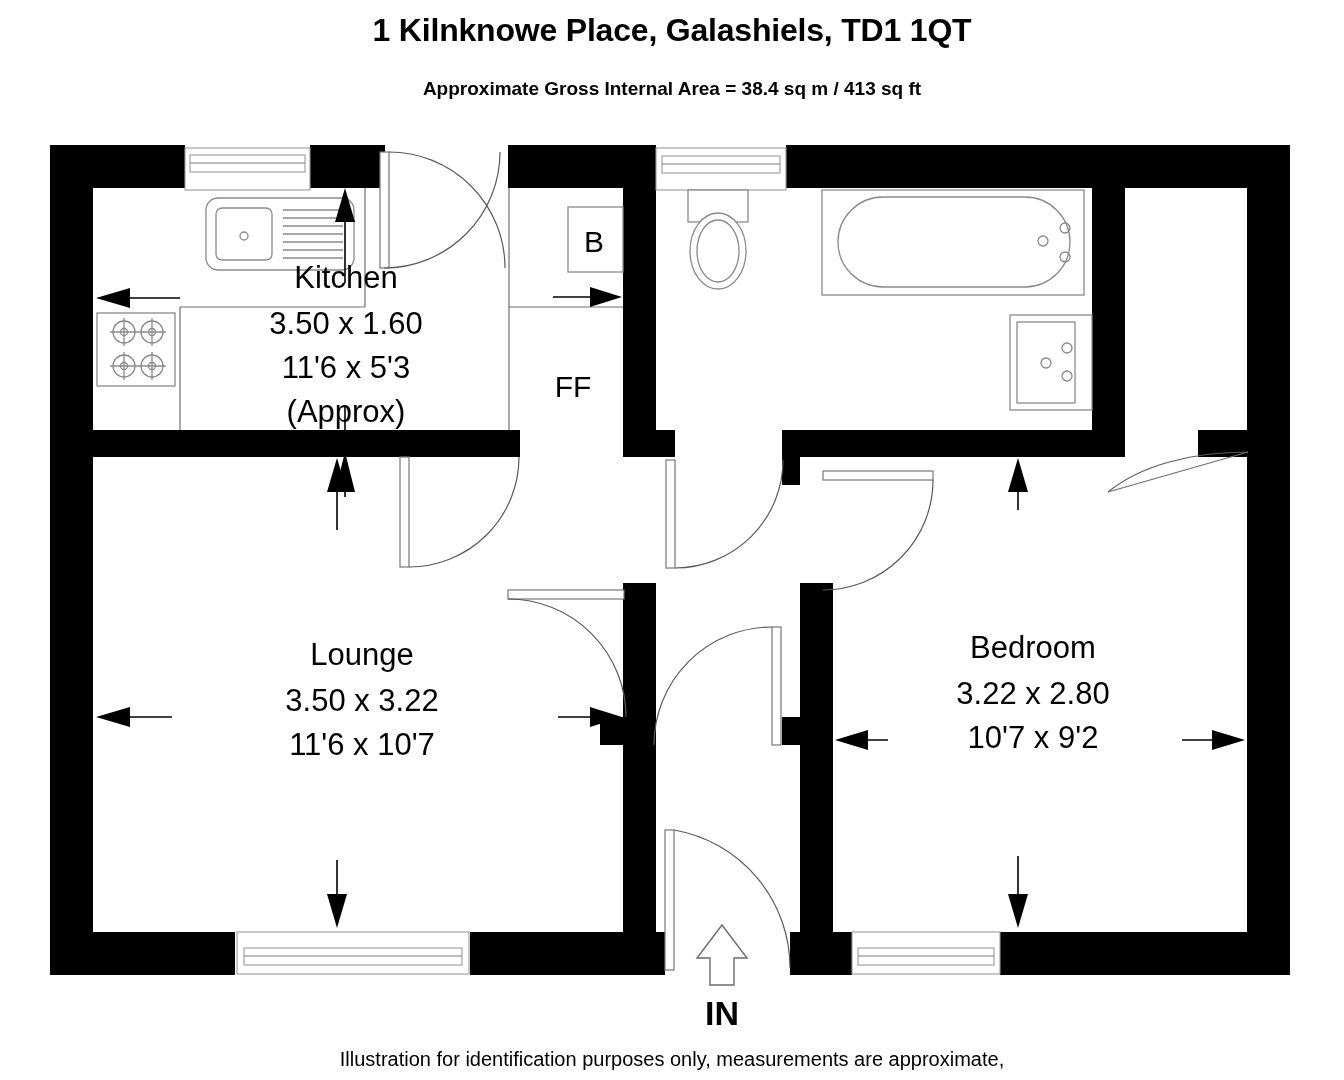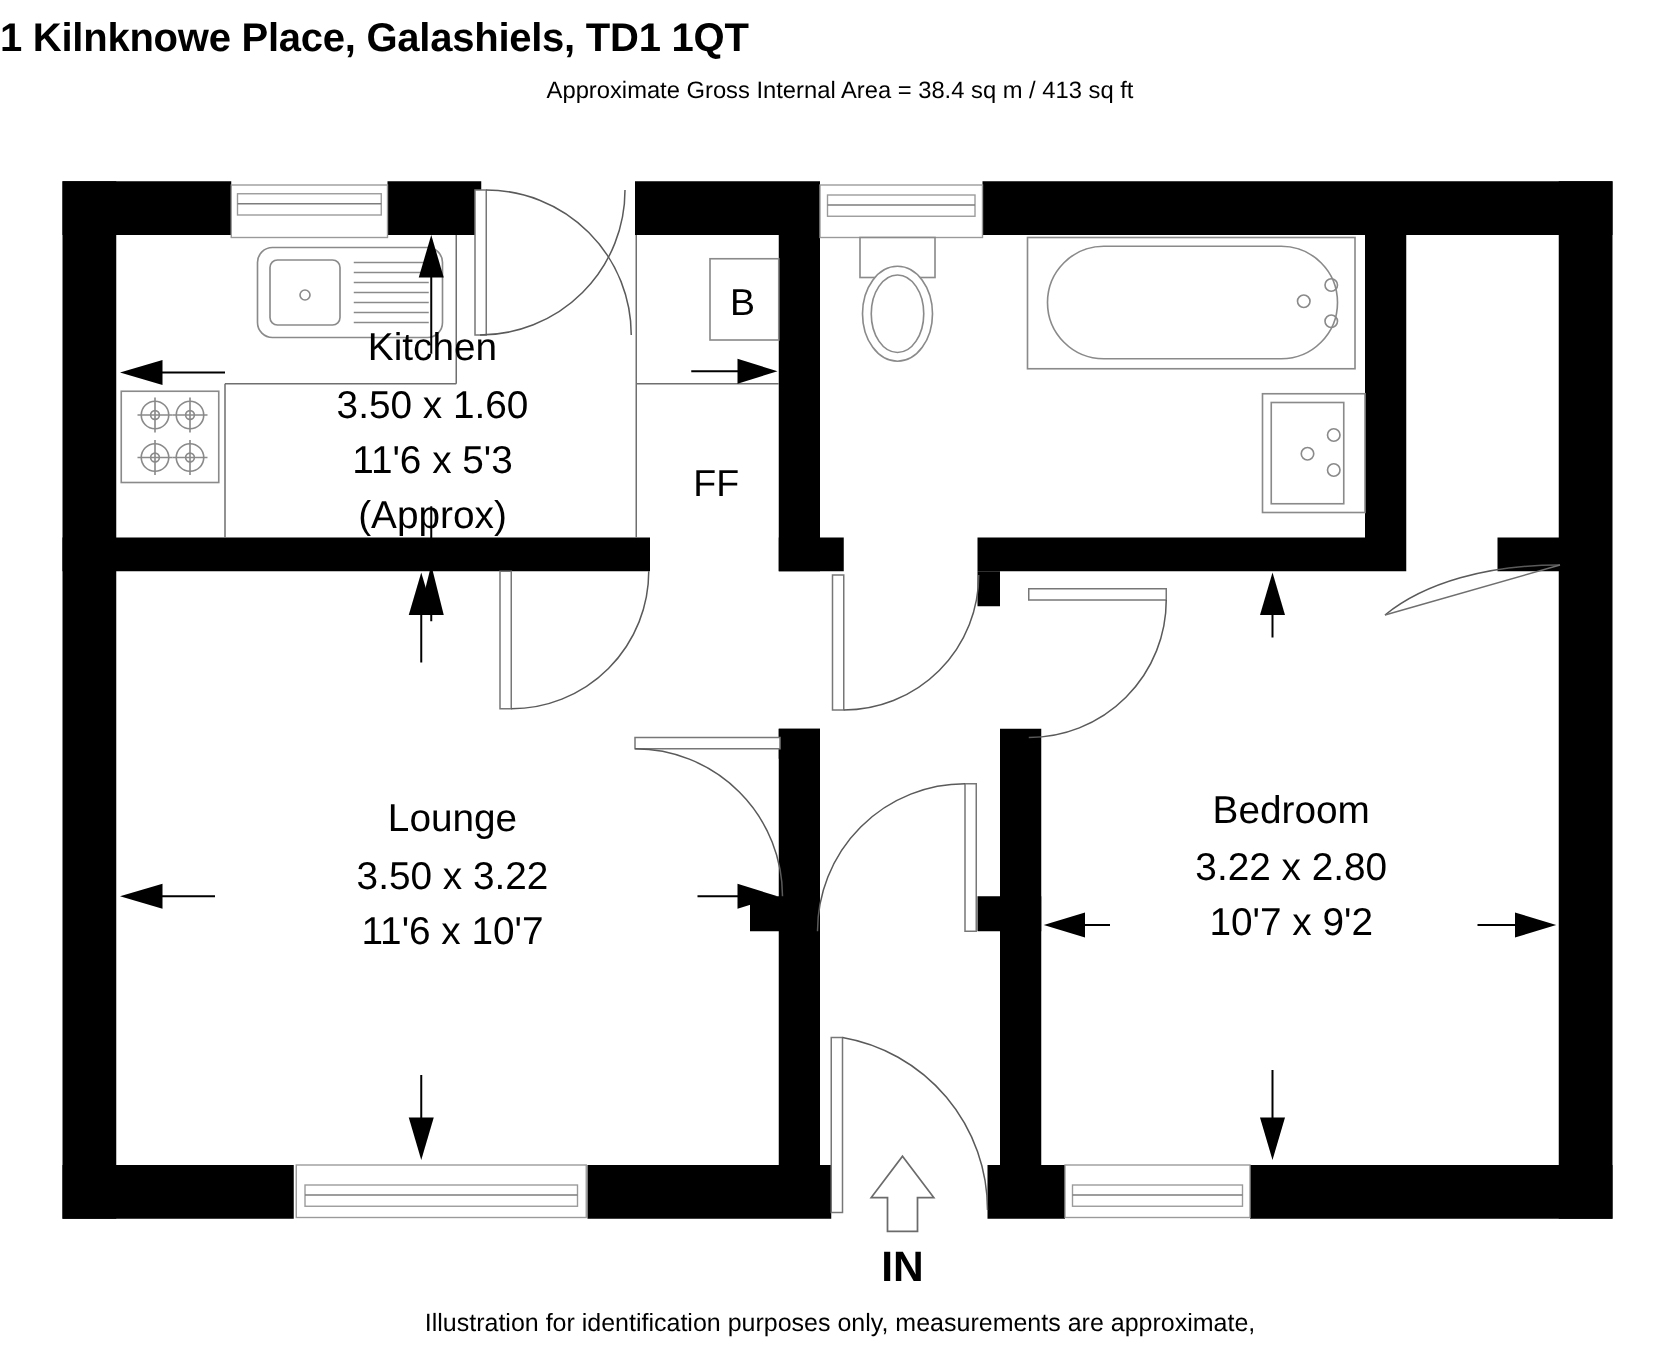"1 Kilnknowe Place, Galashiels, TD1" .title { text-align: none -> center }
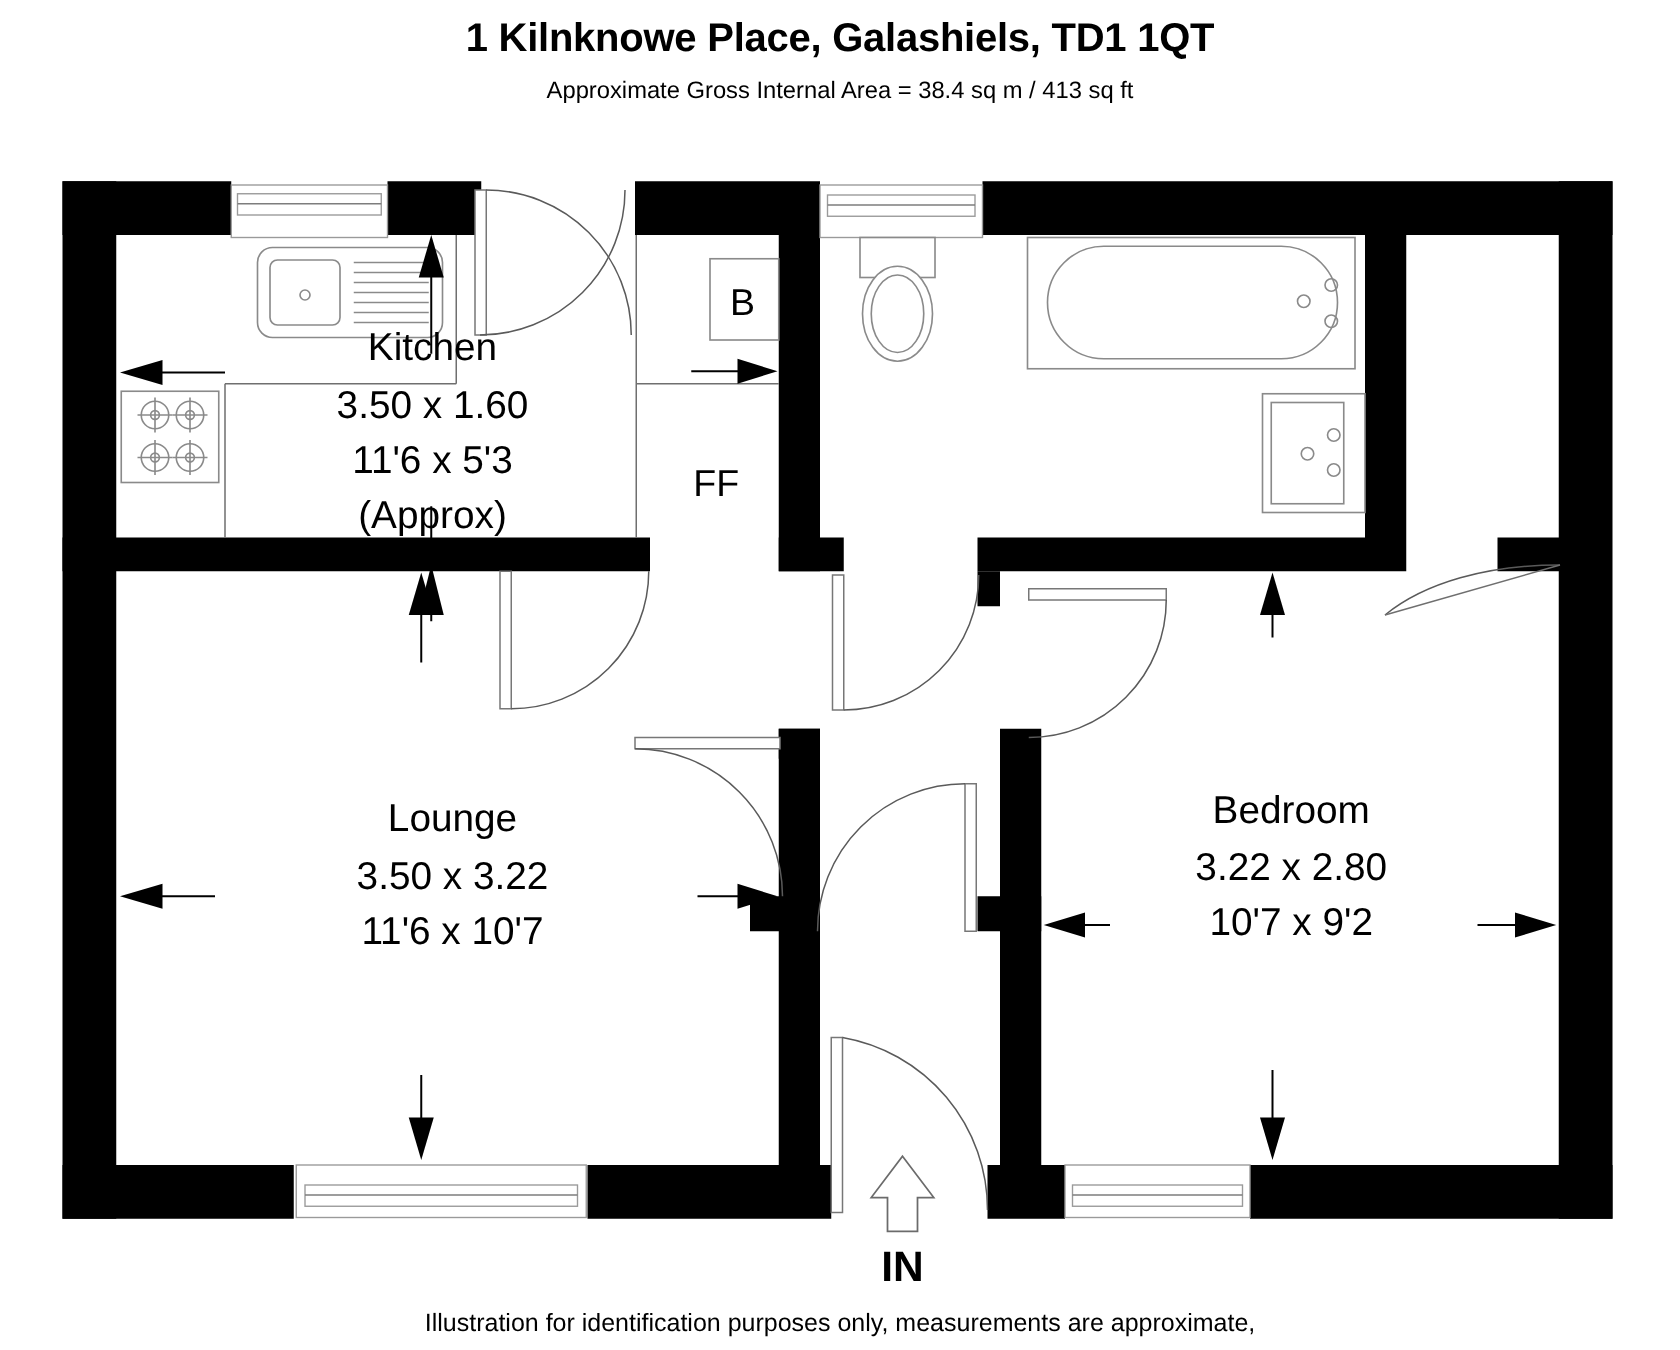"Approximate Gross Internal Area =" .subtitle { font-weight: normal -> bold; top: 62px -> 78px }
